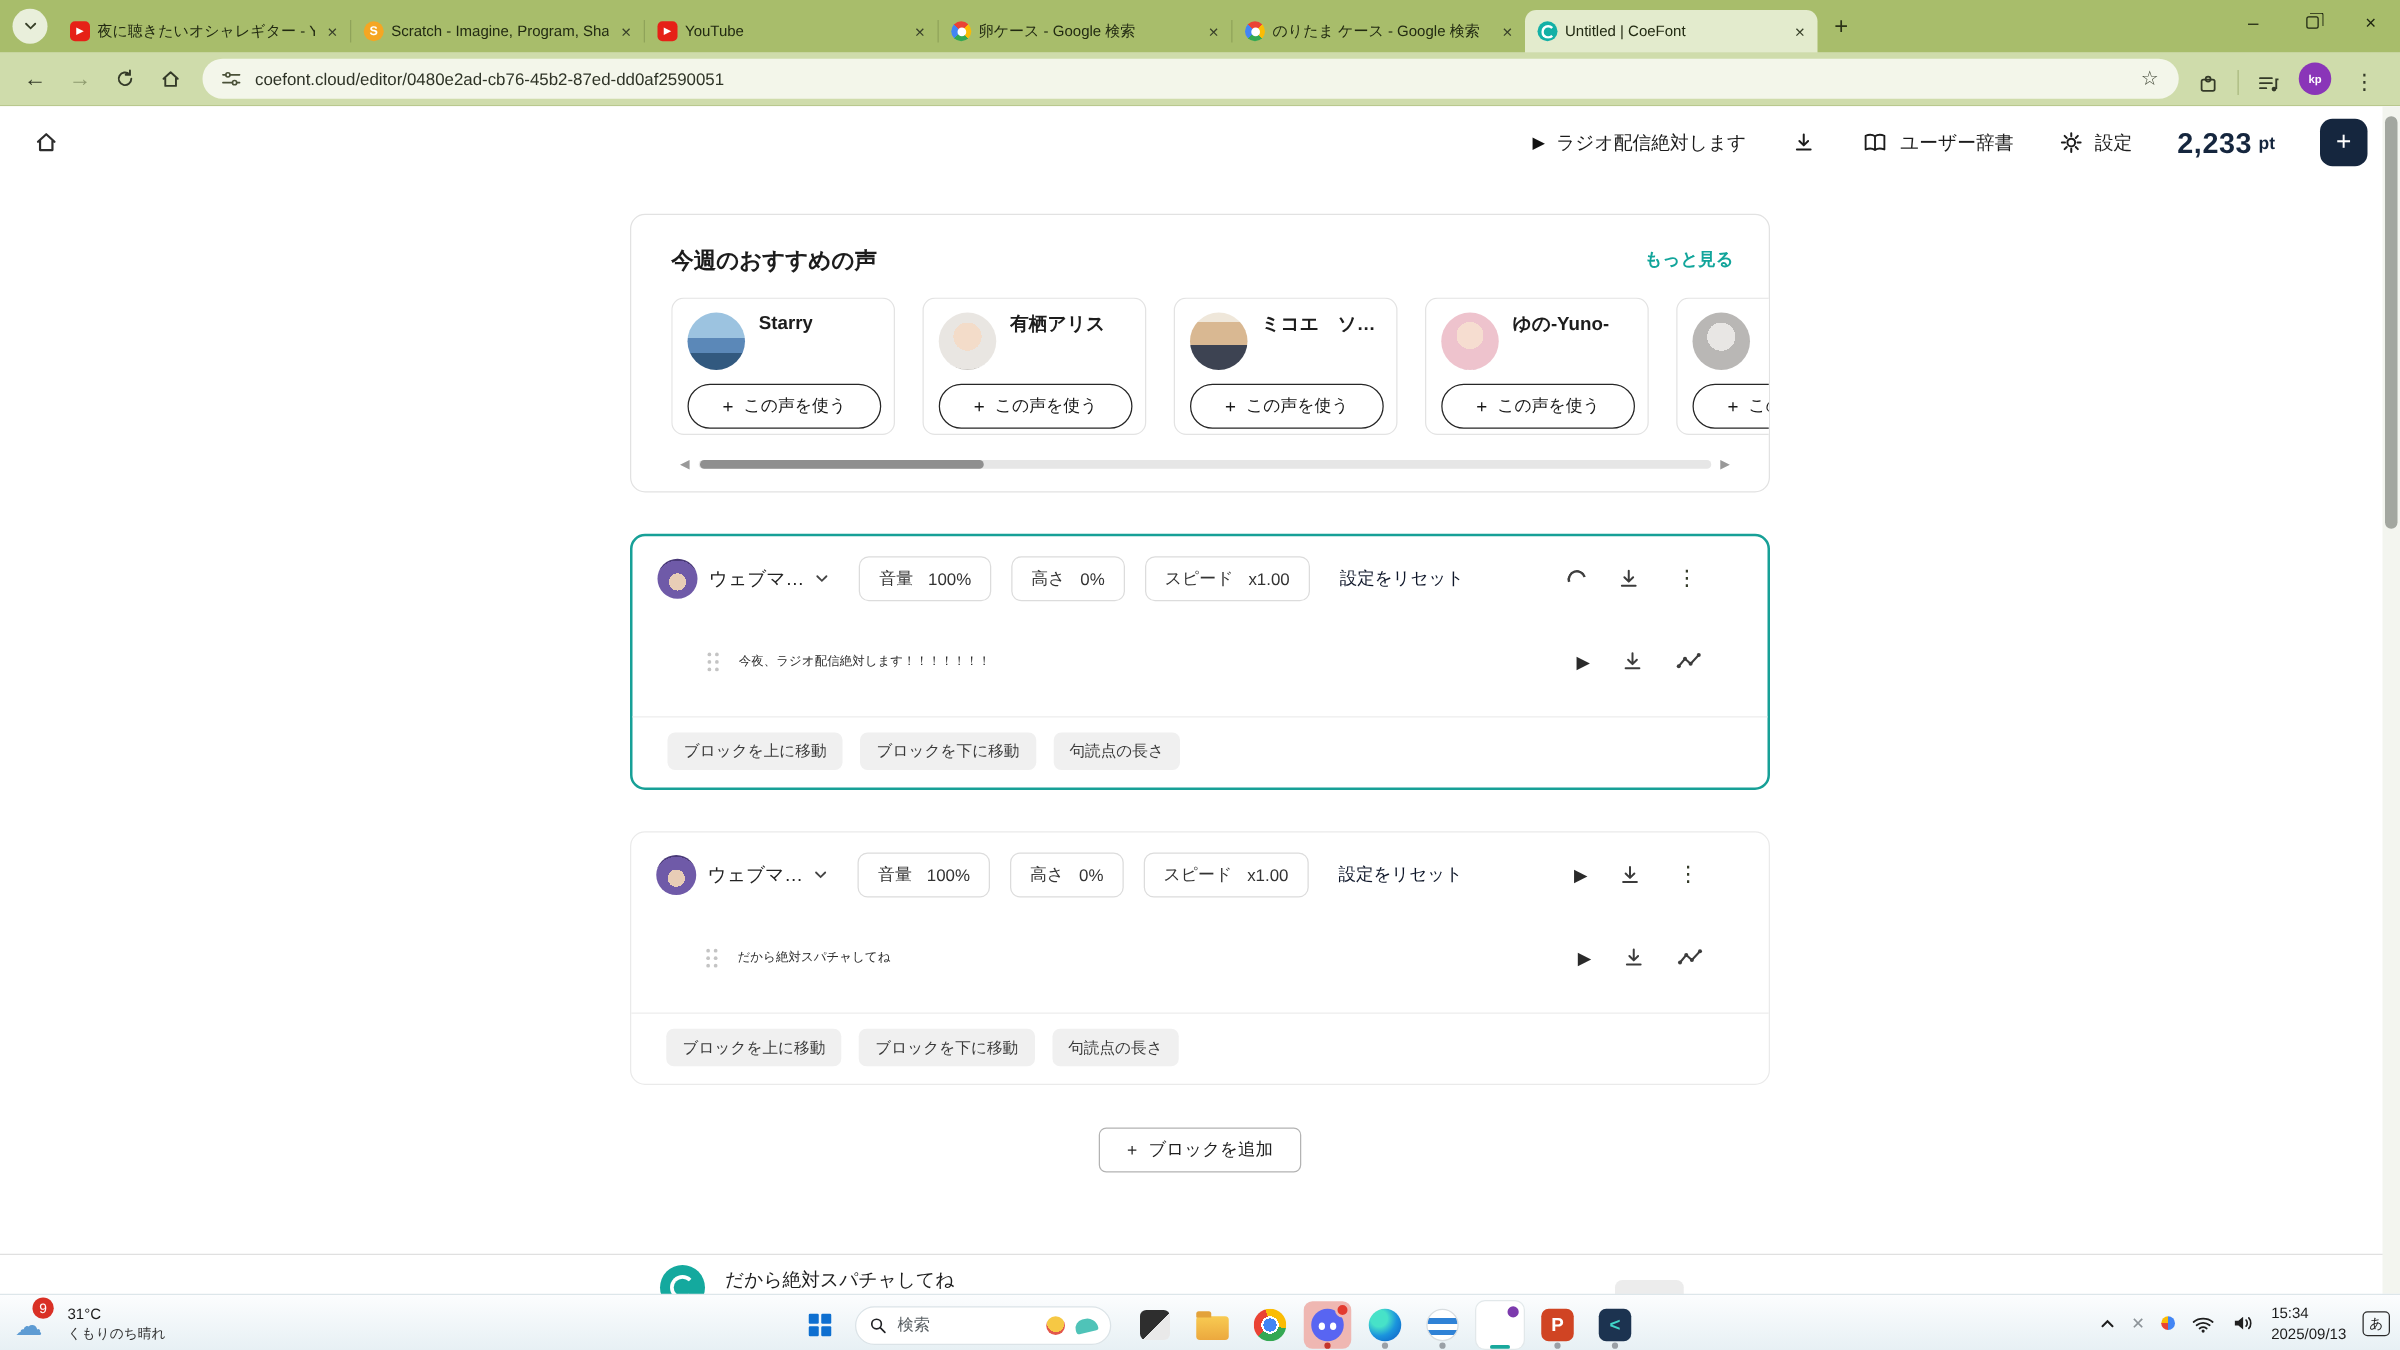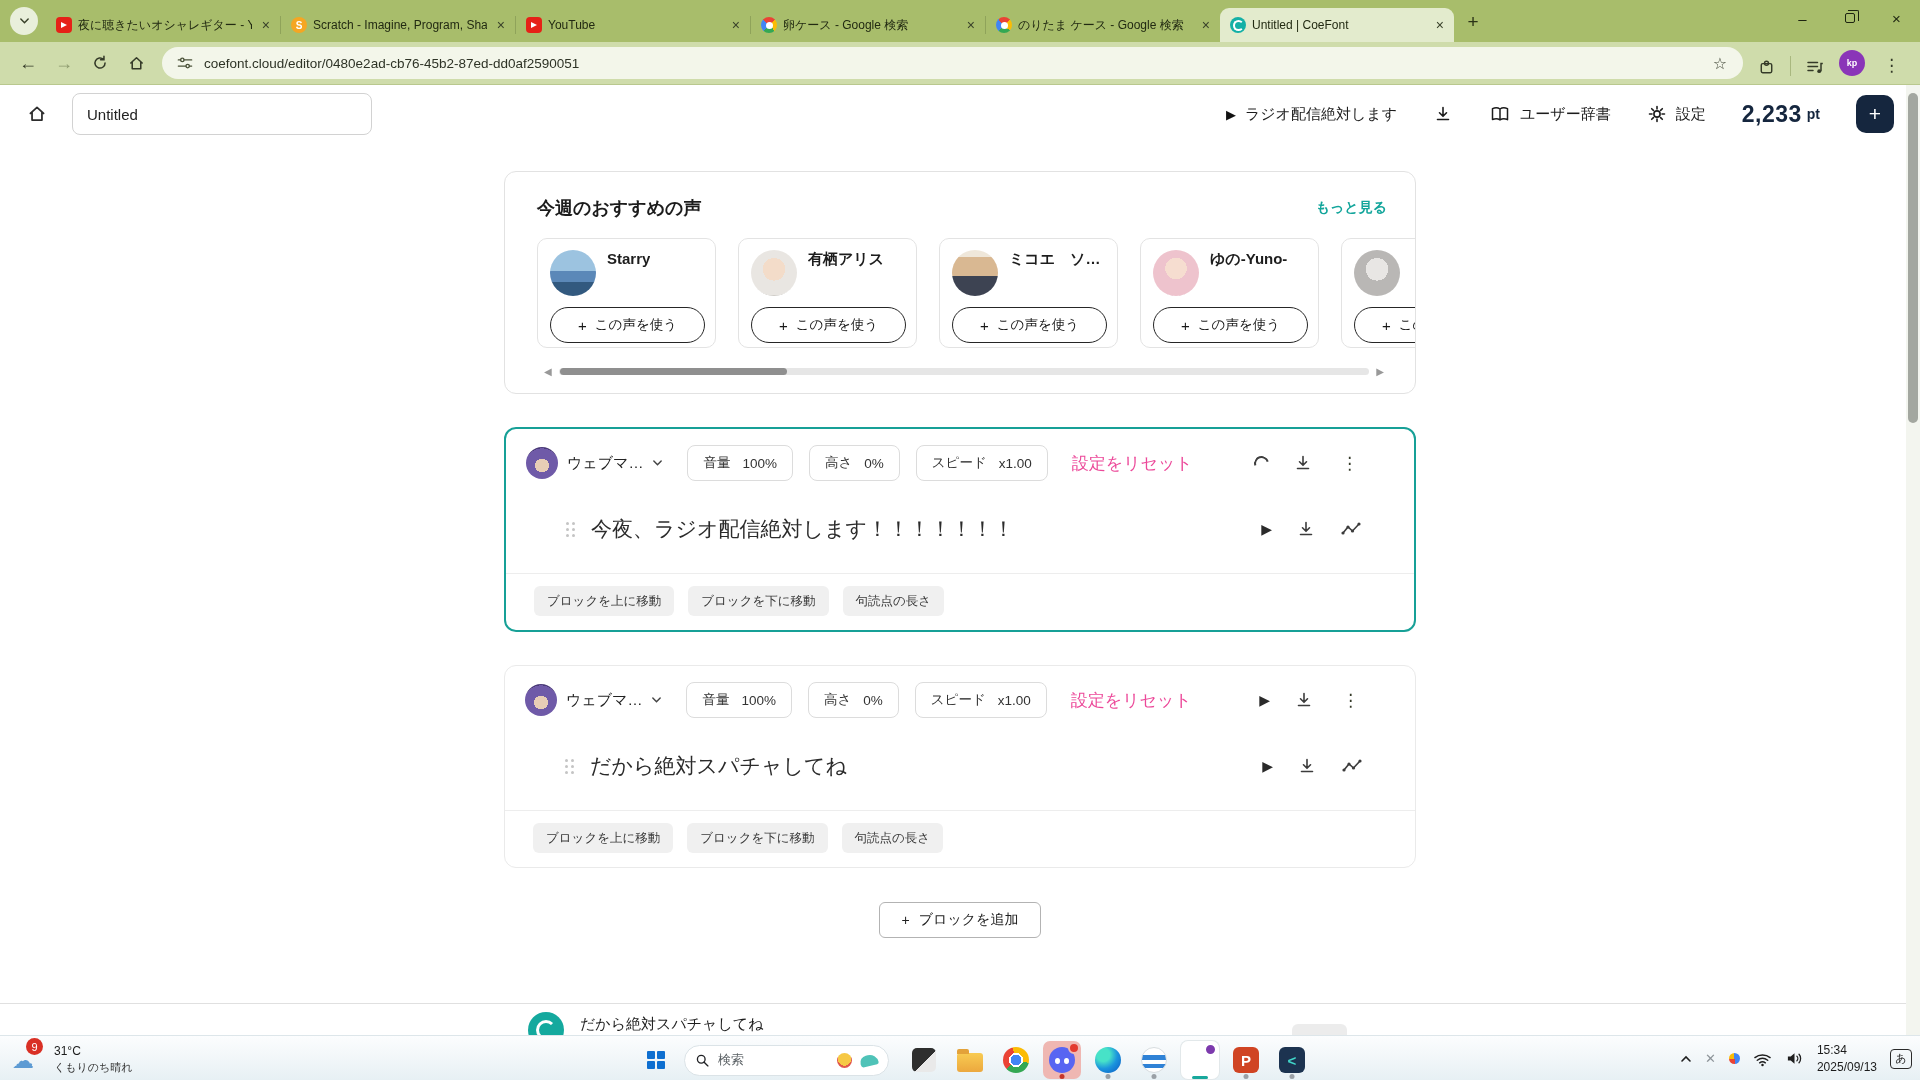"Untitled" input.titleinput { html: <input> -> none }
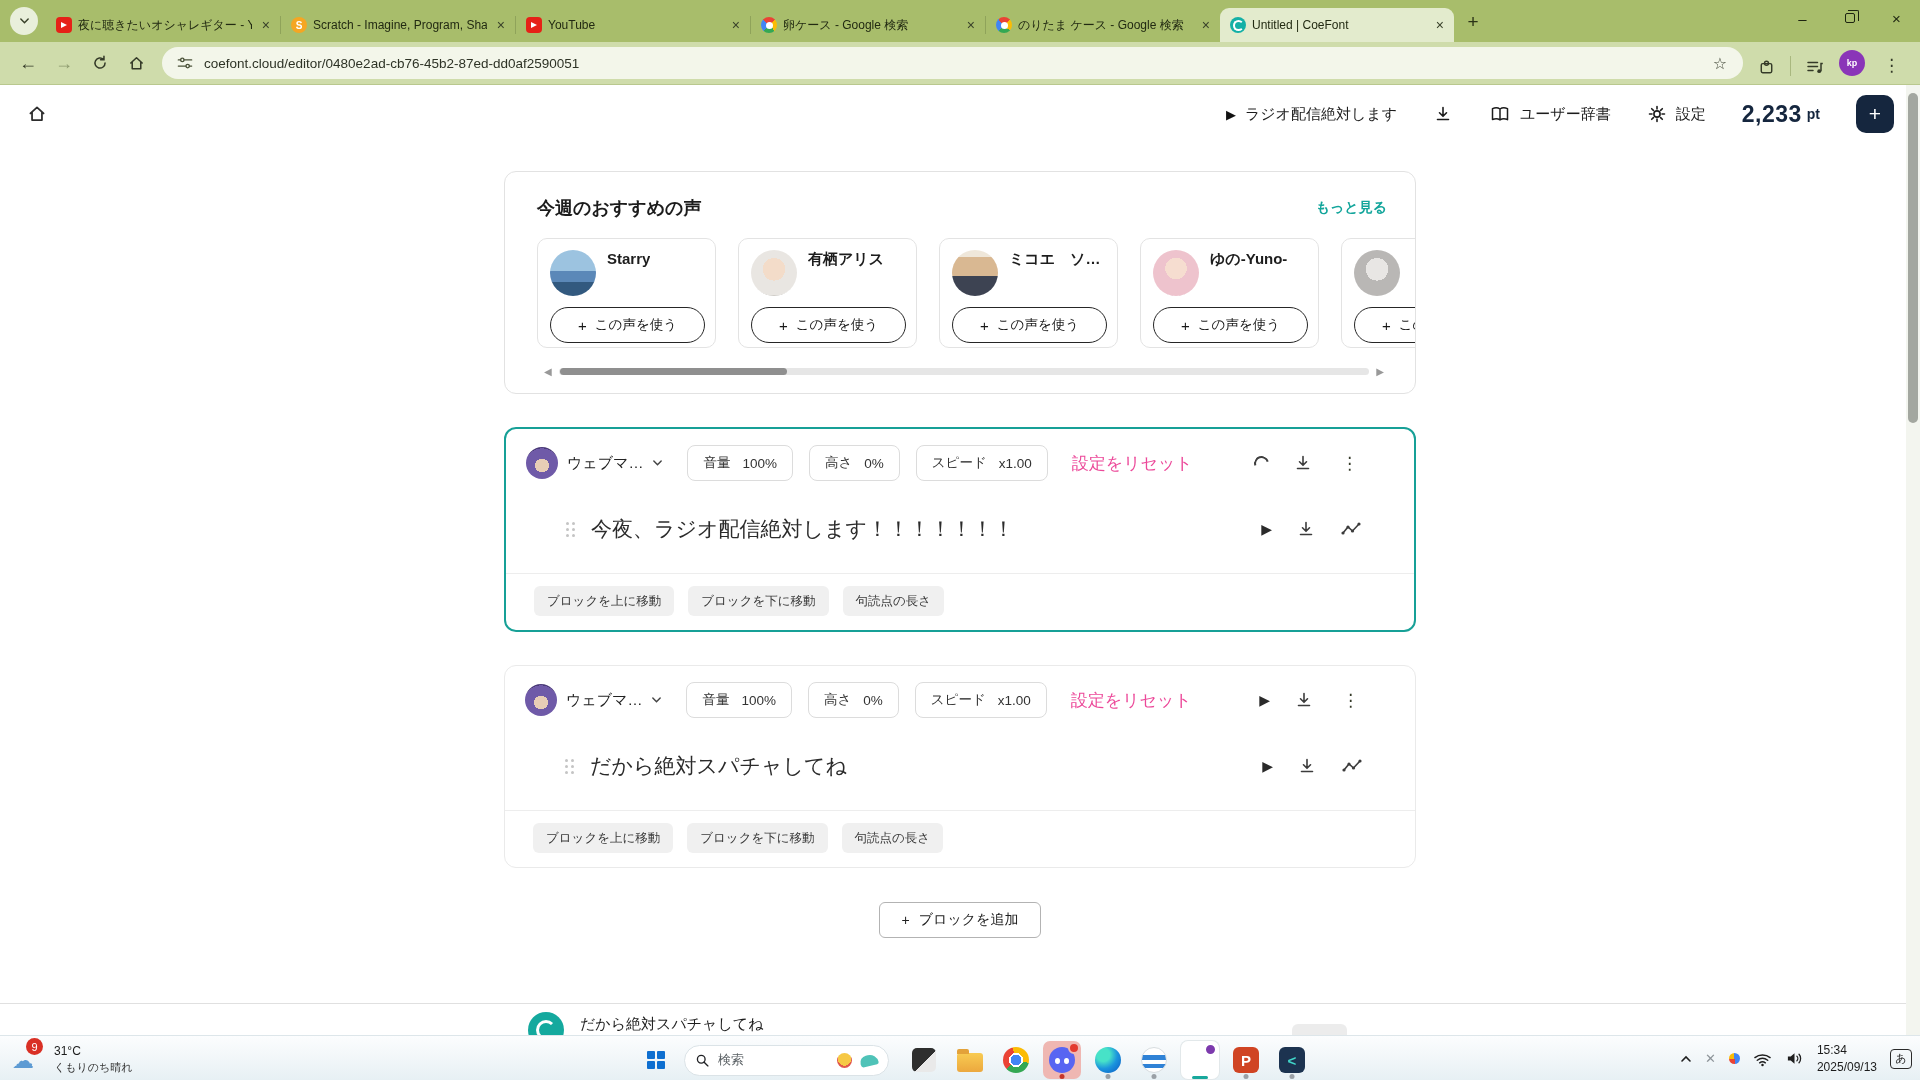"設定をリセット" .reset { color: #ec4899 -> #0f172a; font-size: 17px -> 14px }
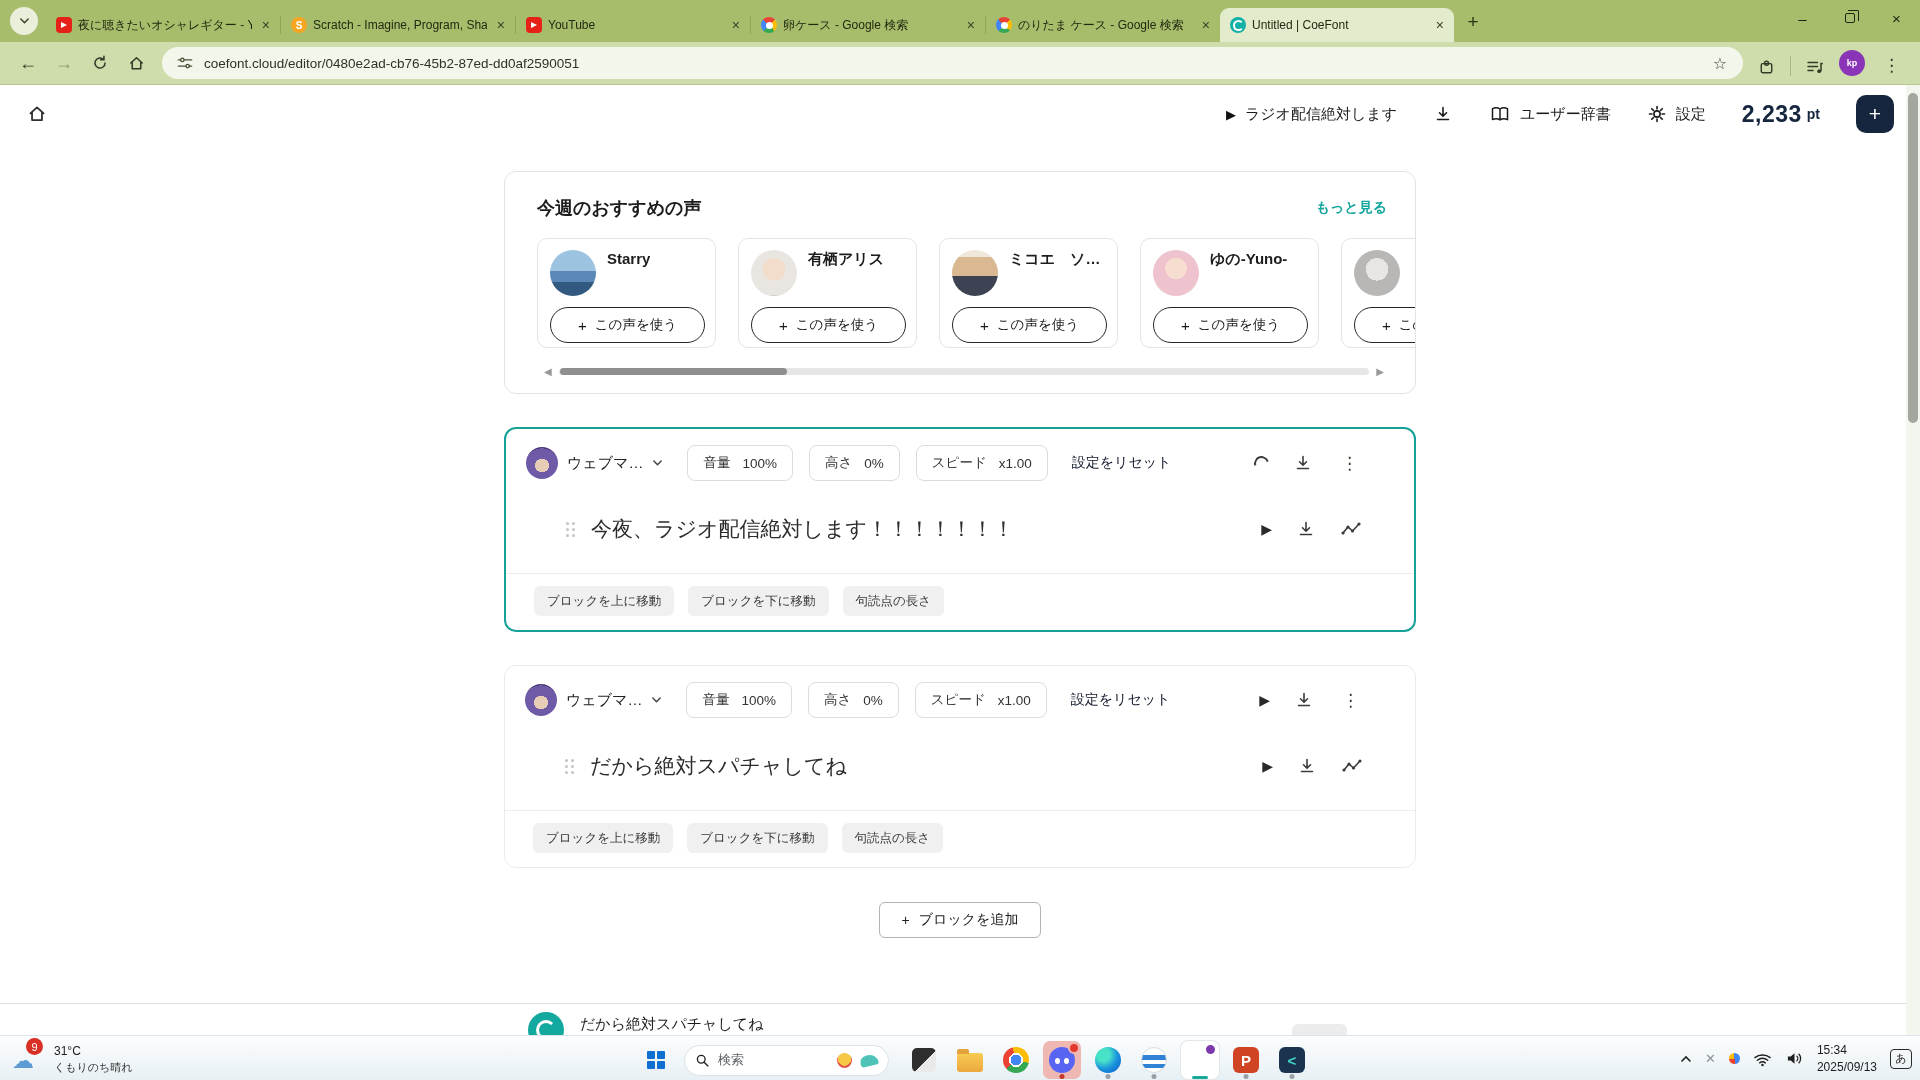"今夜、ラジオ配信絶対します！！！！！！！" .blocktext { font-size: 21px -> 10px }
